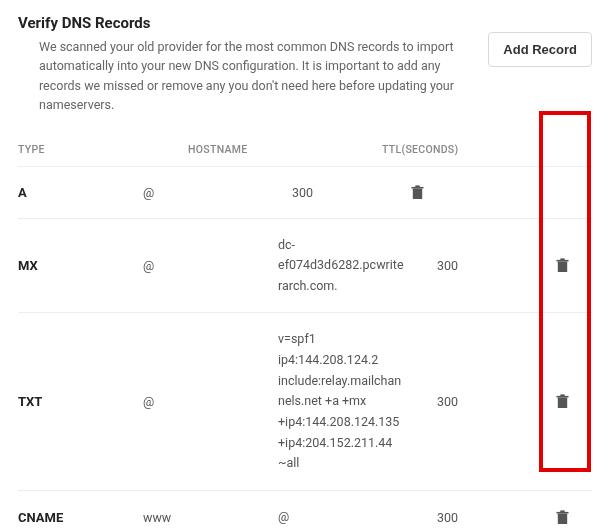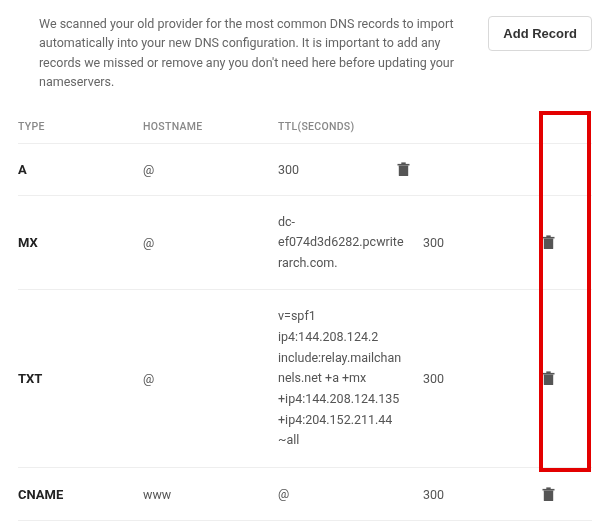"Verify DNS Records" div.title { html: none -> <div>Verify DNS Records</div> }
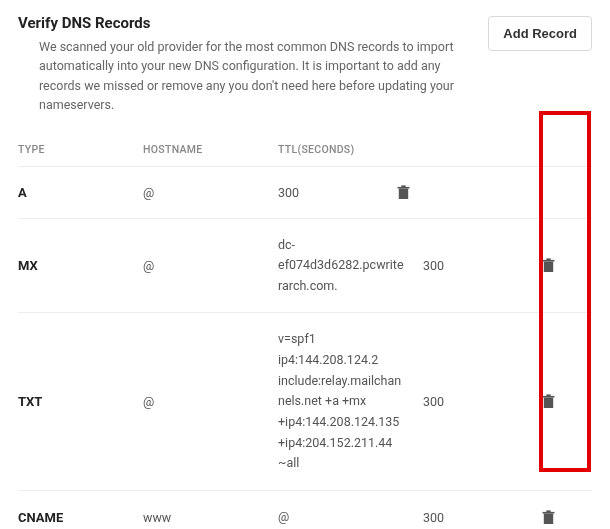"Add Record" .add-record-btn { margin-top: 2px -> 18px }
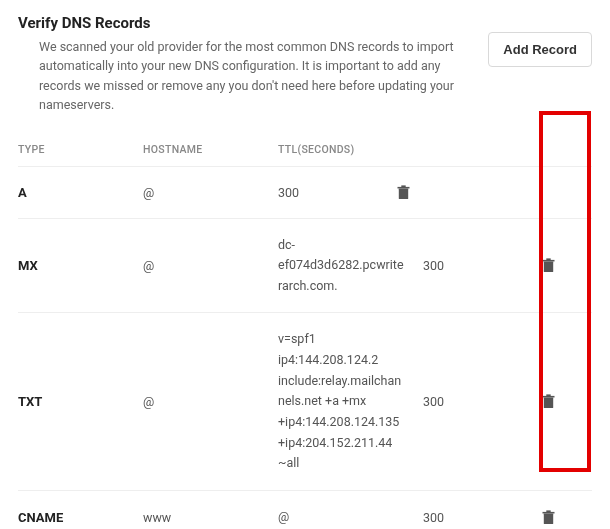"TYPE" .thead-row { gap: none -> 45px }
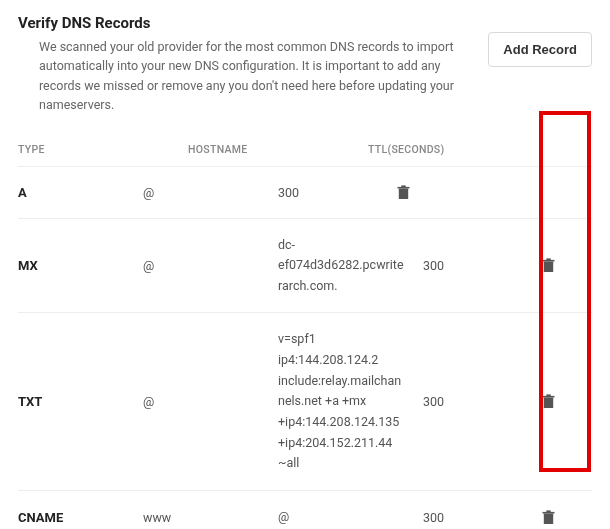"TTL(SECONDS)" .col-ttl { margin-left: none -> 14px }
